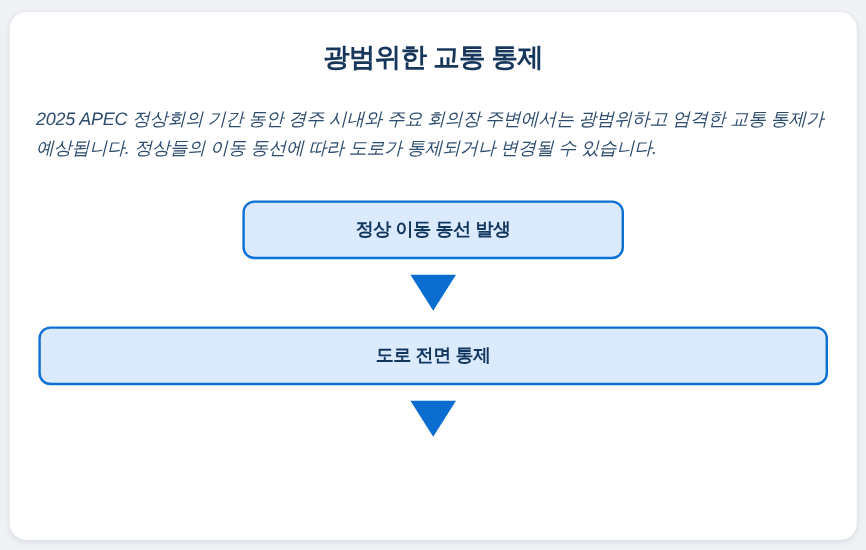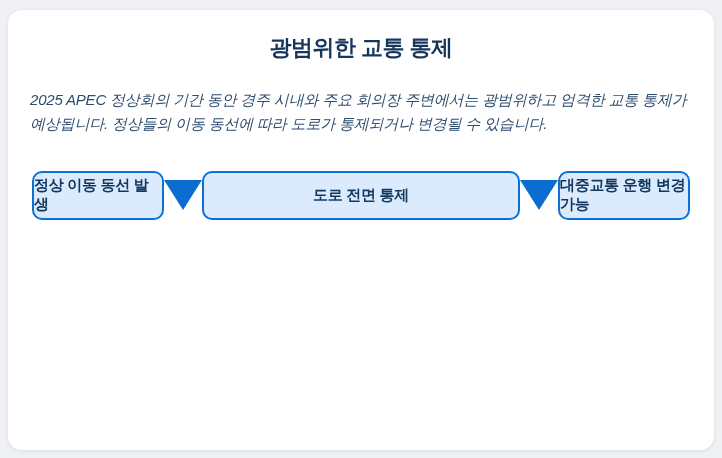"정상 이동 동선 발생" .flow { flex-direction: row -> column }
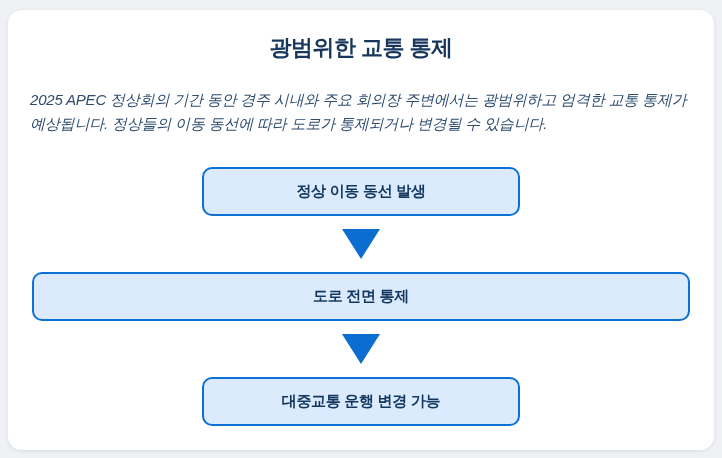"대중교통 운행 변경 가능" div.node { html: <div>대중교통 운행 변경 가능</div> -> none }
